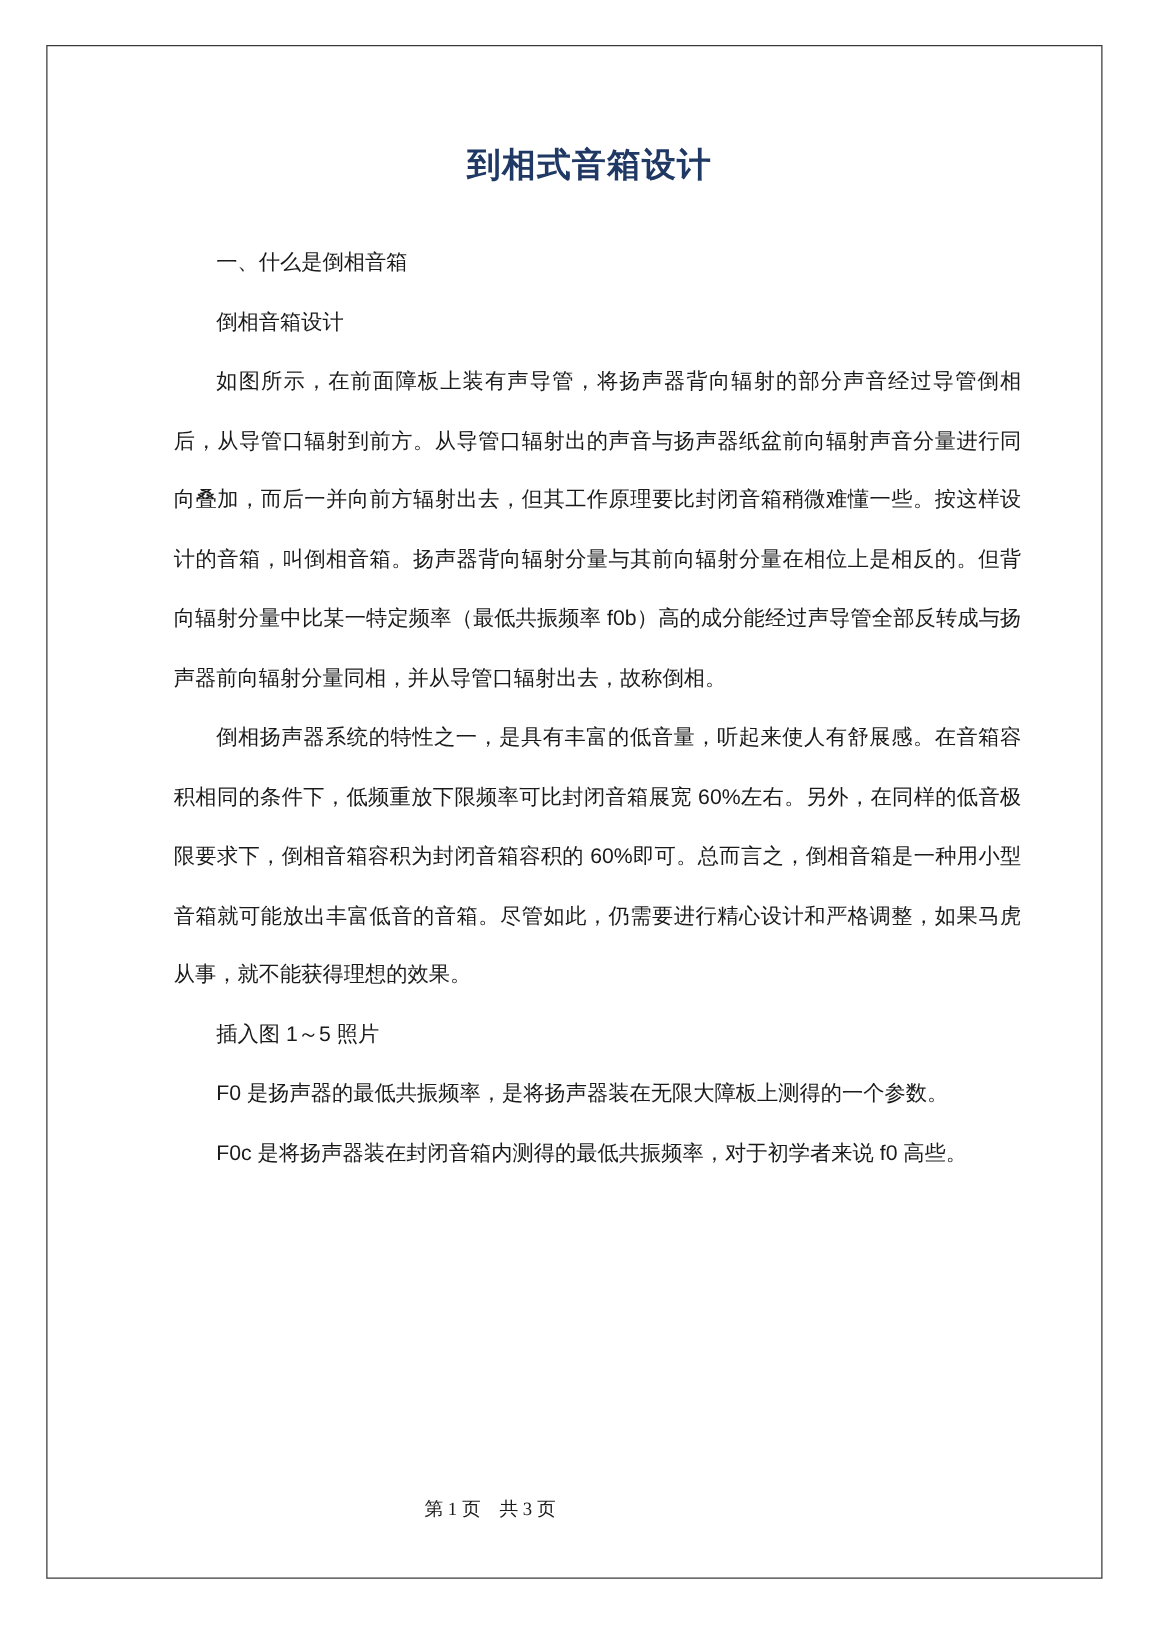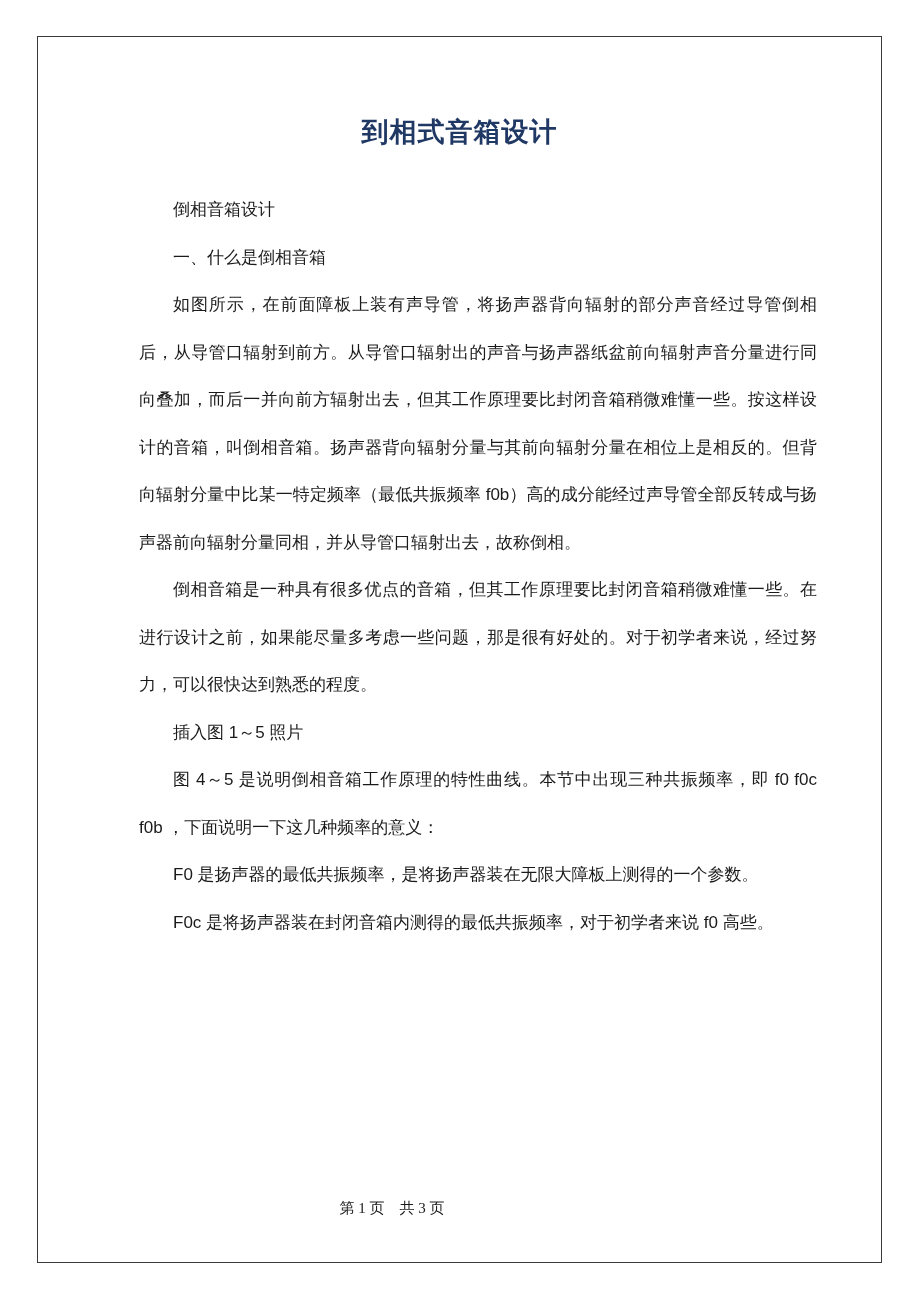"到相式音箱设计" .title { padding-left: none -> 12px }
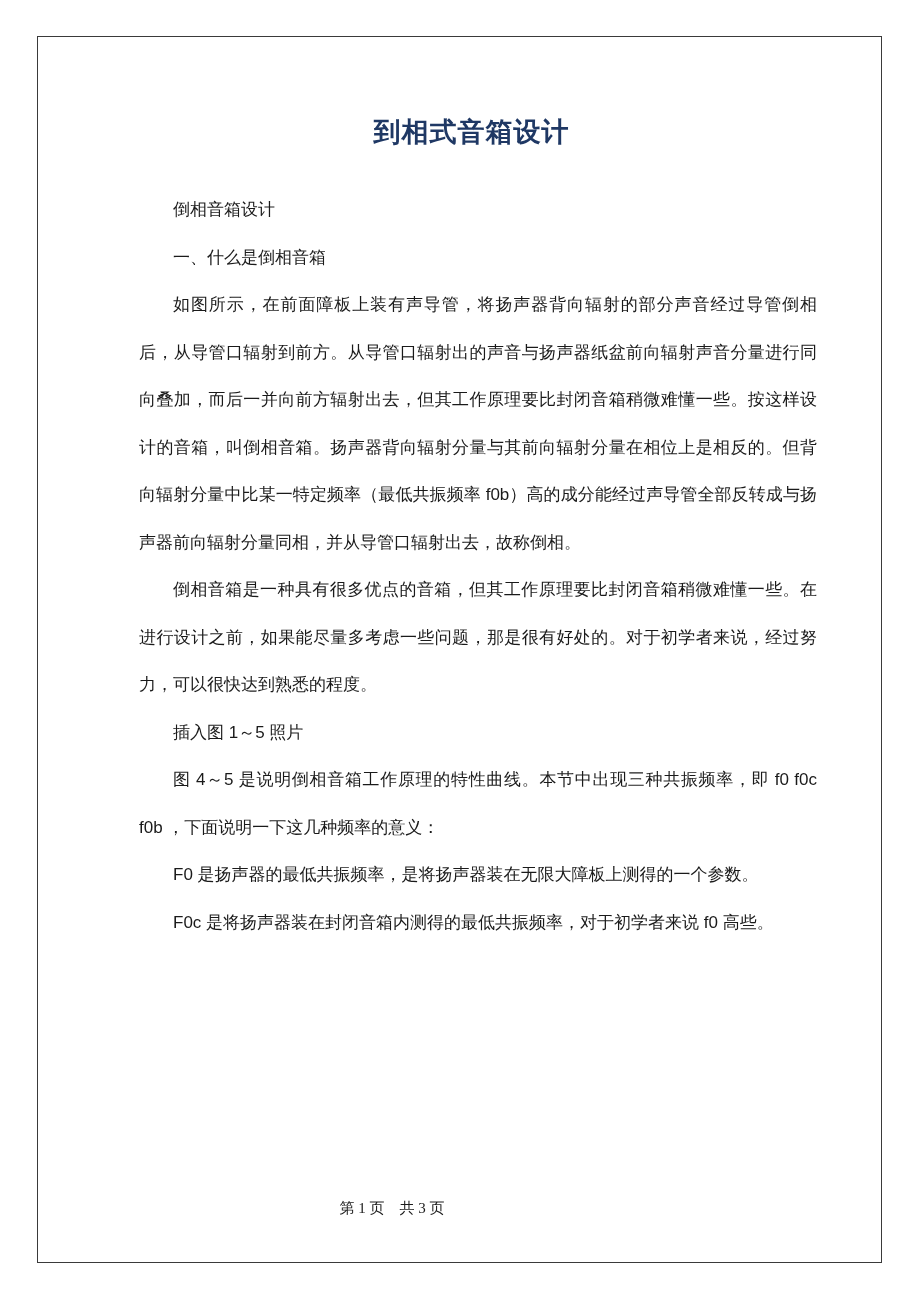"倒相音箱设计" p { order: before "一、什么是倒相音箱" -> after "一、什么是倒相音箱" }
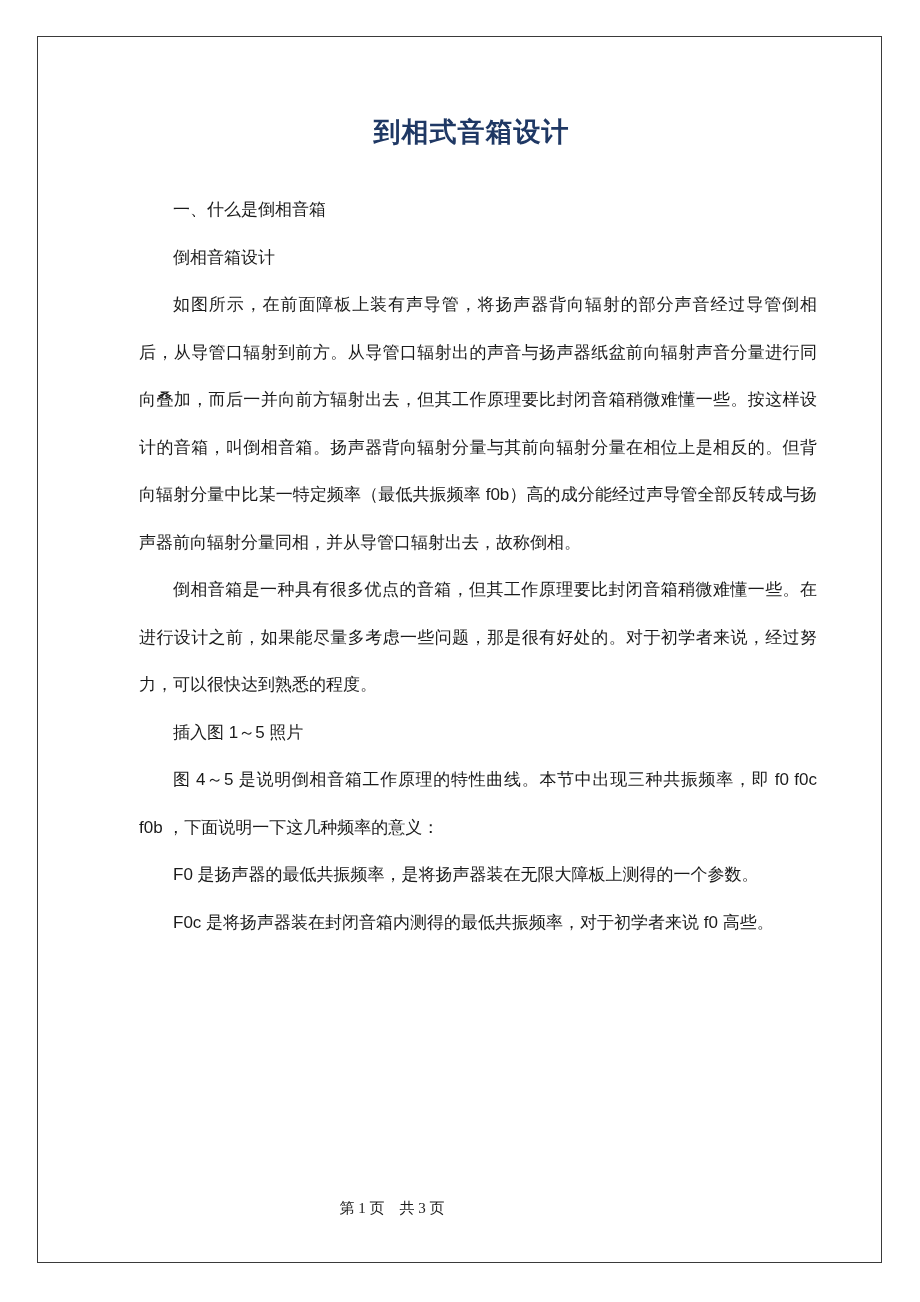"倒相扬声器系统的特性之一，是具有丰富的低音量，听起来使人有舒展感。在音箱容积相同" p { html: none -> <p>倒相扬声器系统的特性之一，是具有丰富的低音量，听起来使人有舒展感。在音箱容积相同的条件下，低频重放下限频率可比封闭音箱展宽 60%左右。另外，在同样的低音极限要求下，倒相音箱容积为封闭音箱容积的 60%即可。总而言之，倒相音箱是一种用小型音箱就可能放出丰富低音的音箱。尽管如此，仍需要进行精心设计和严格调整，如果马虎从事，就不能获得理想的效果。</p> }
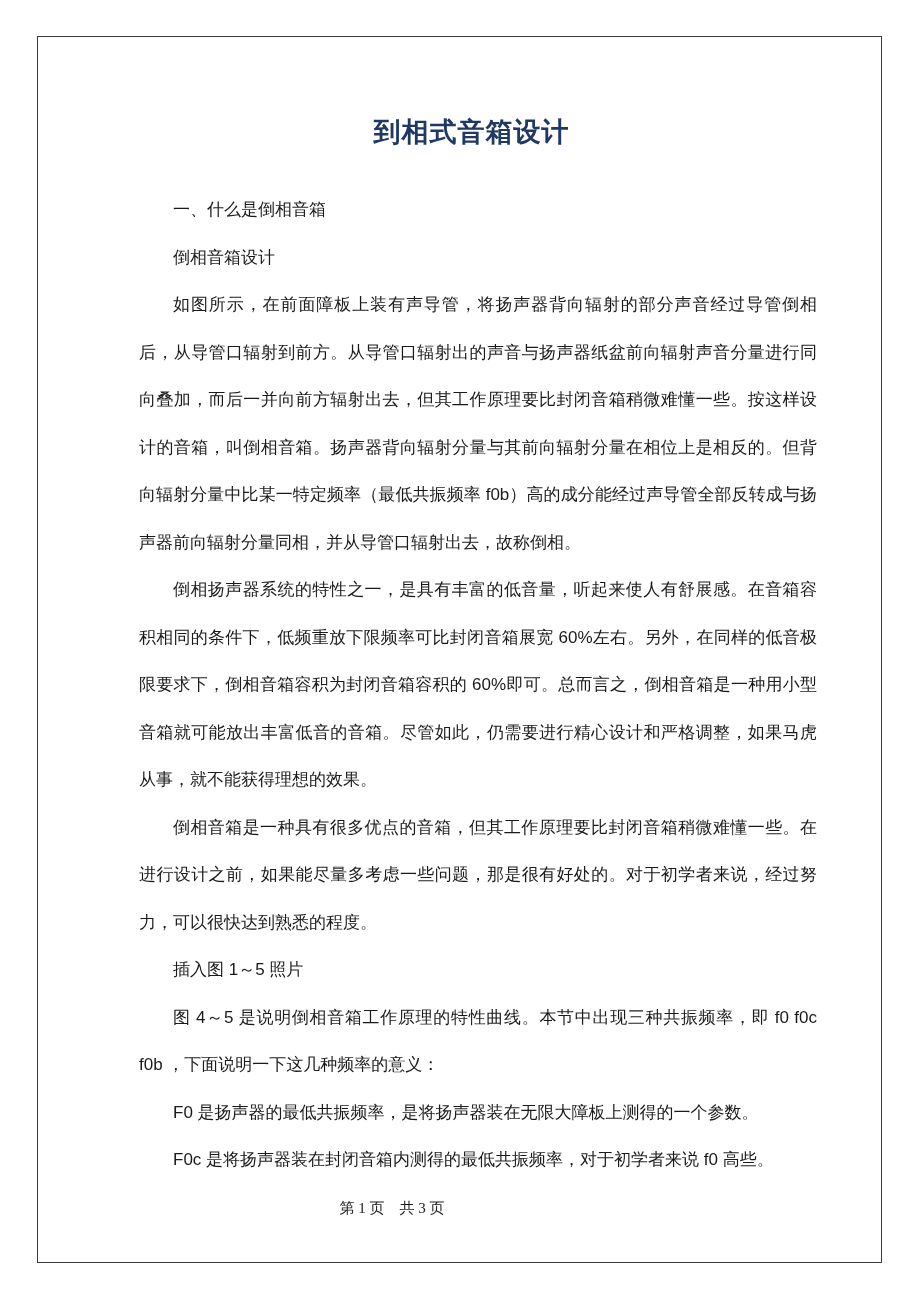"倒相音箱是一种具有很多优点的音箱，但其工作原理要比封闭音箱稍微难懂一些。在进行设" p { html: <p>倒相音箱是一种具有很多优点的音箱，但其工作原理要比封闭音箱稍微难懂一些。在进行设计之前，如果能尽量多考虑一些问题，那是很有好处的。对于初学者来说，经过努力，可以很快达到熟悉的程度。</p> -> none }
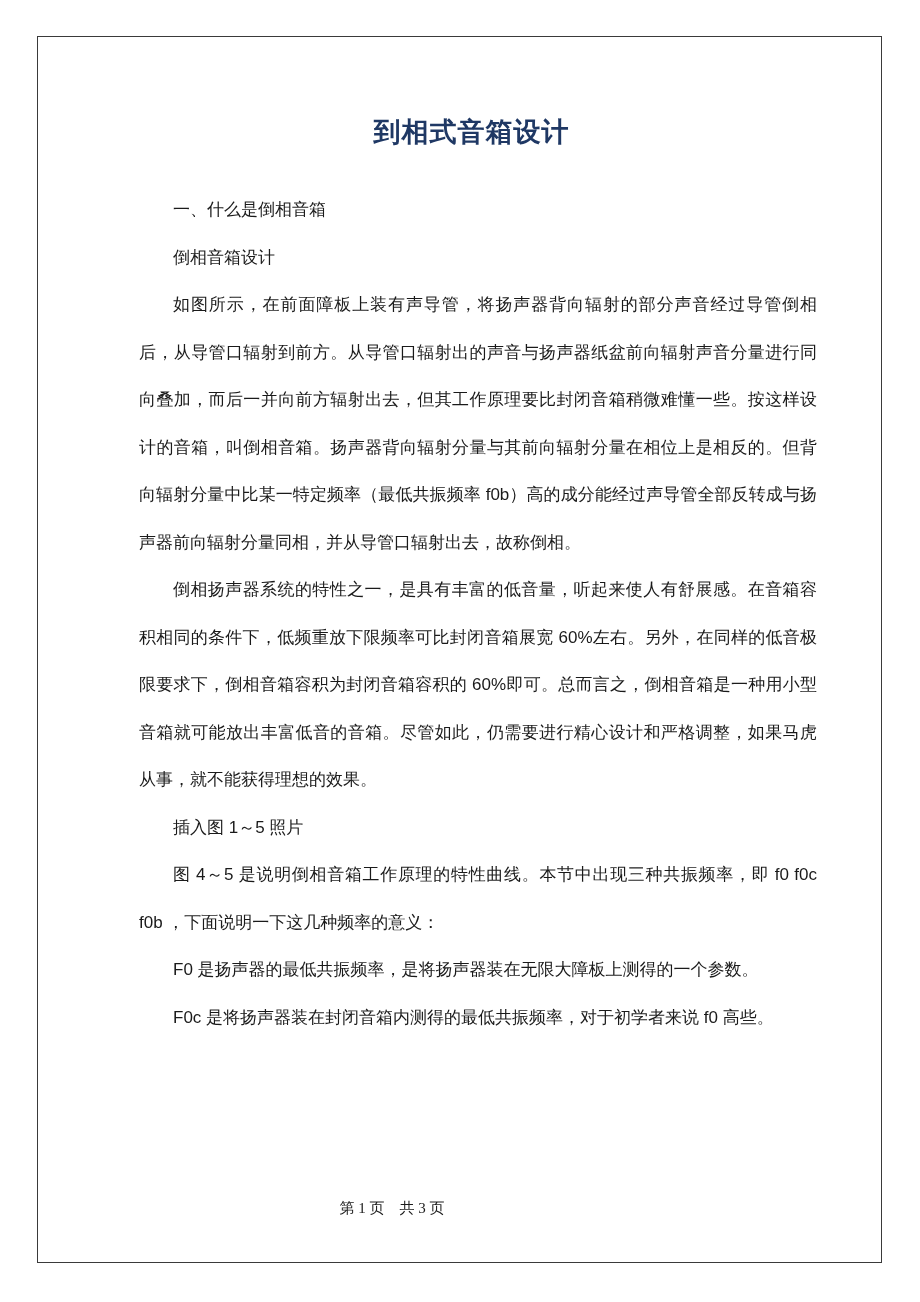"图 4～5 是说明倒相音箱工作原理的特性曲线。本节中出现三种共振频率，即 f0" p { html: <p>图 4～5 是说明倒相音箱工作原理的特性曲线。本节中出现三种共振频率，即 f0 f0c f0b ，下面说明一下这几种频率的意义：</p> -> none }
